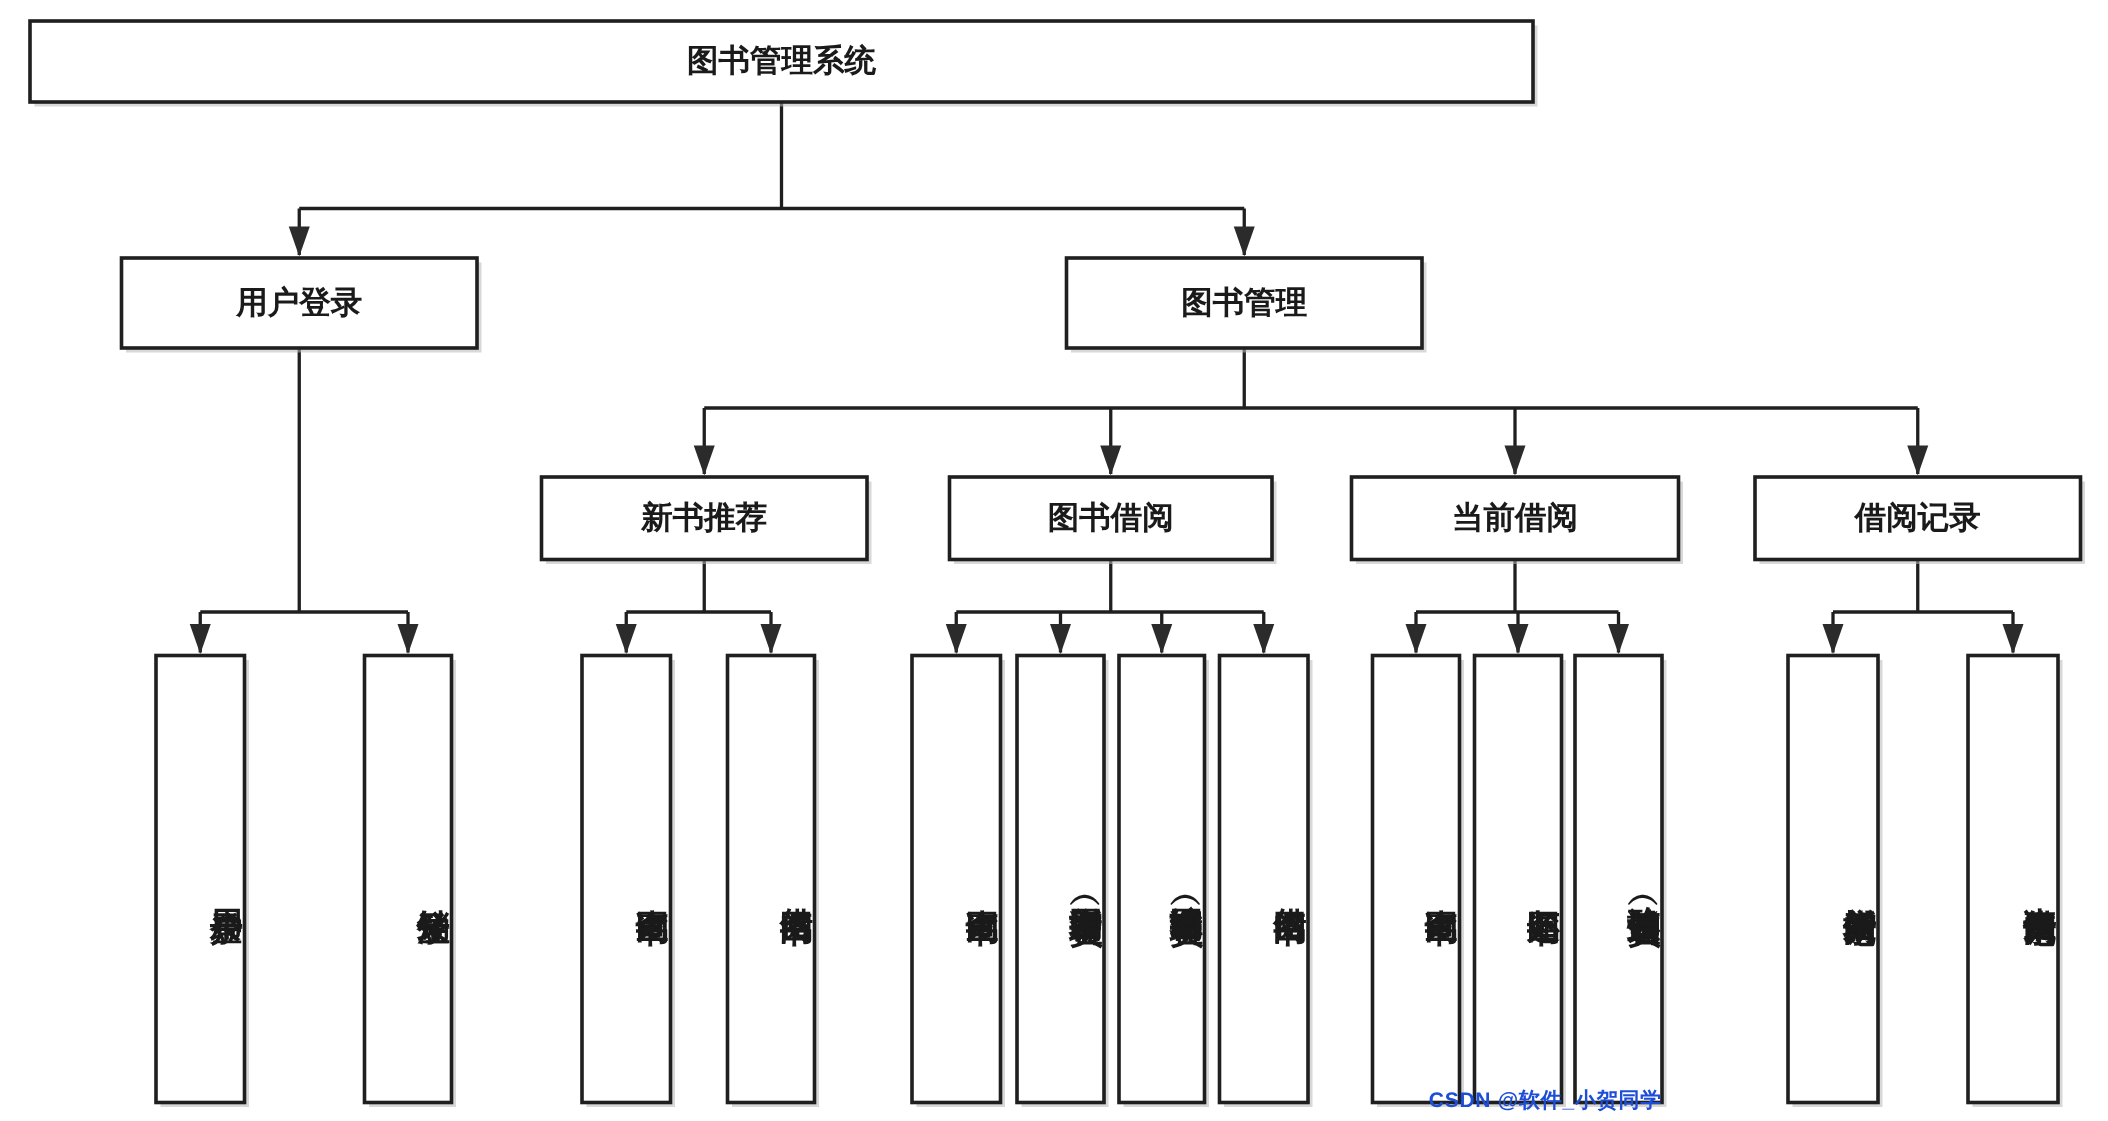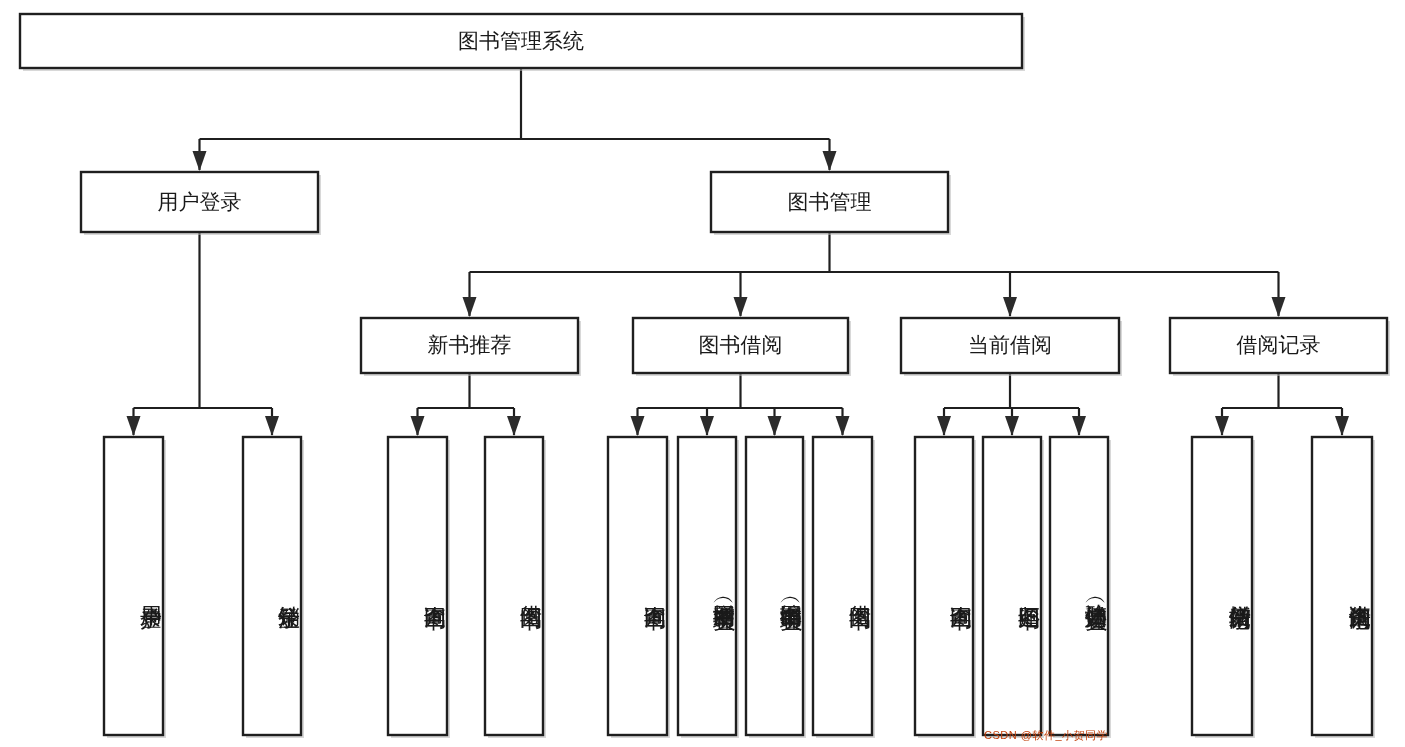"图书管理系统" #diagram-root { font-weight: none -> bold }
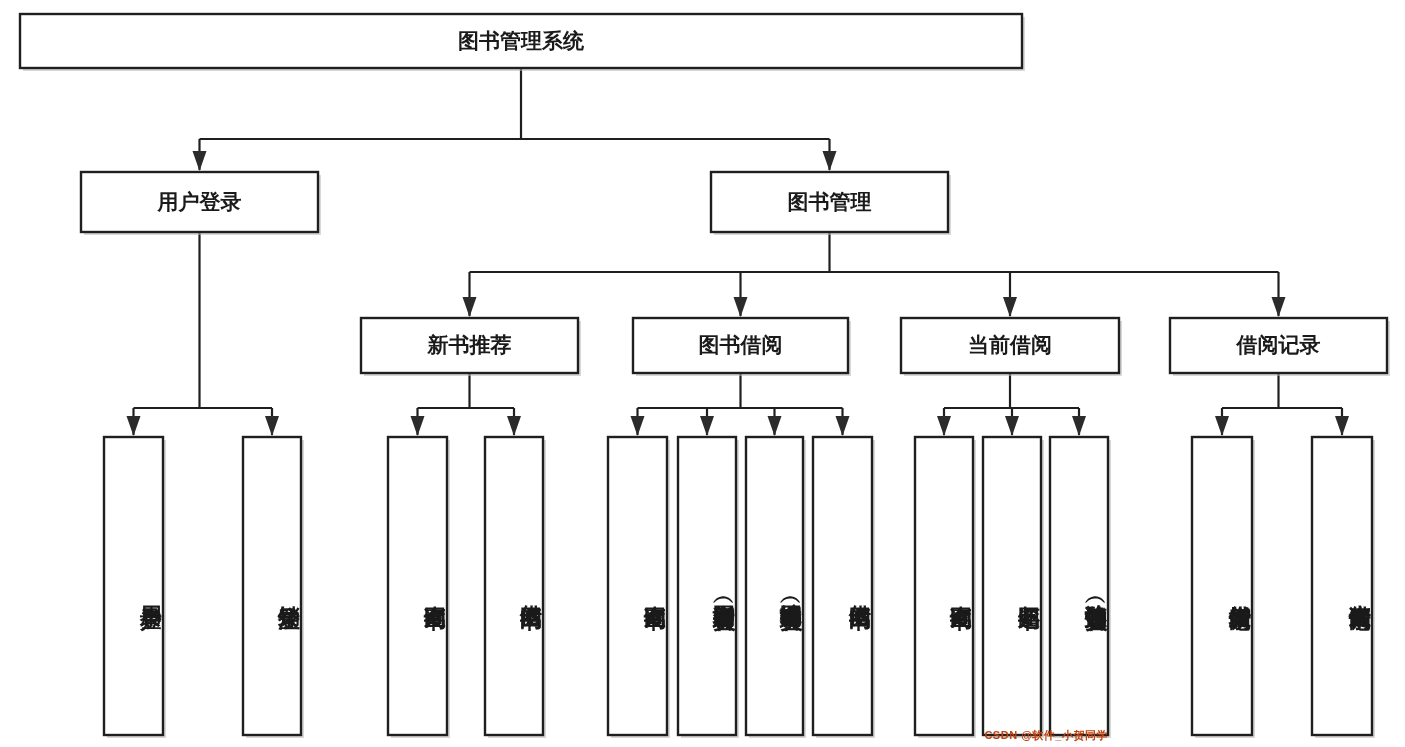"CSDN @软件_小贺同学" .watermark { color: #c2410c -> #1d4ed8; font-size: 11px -> 14px }
